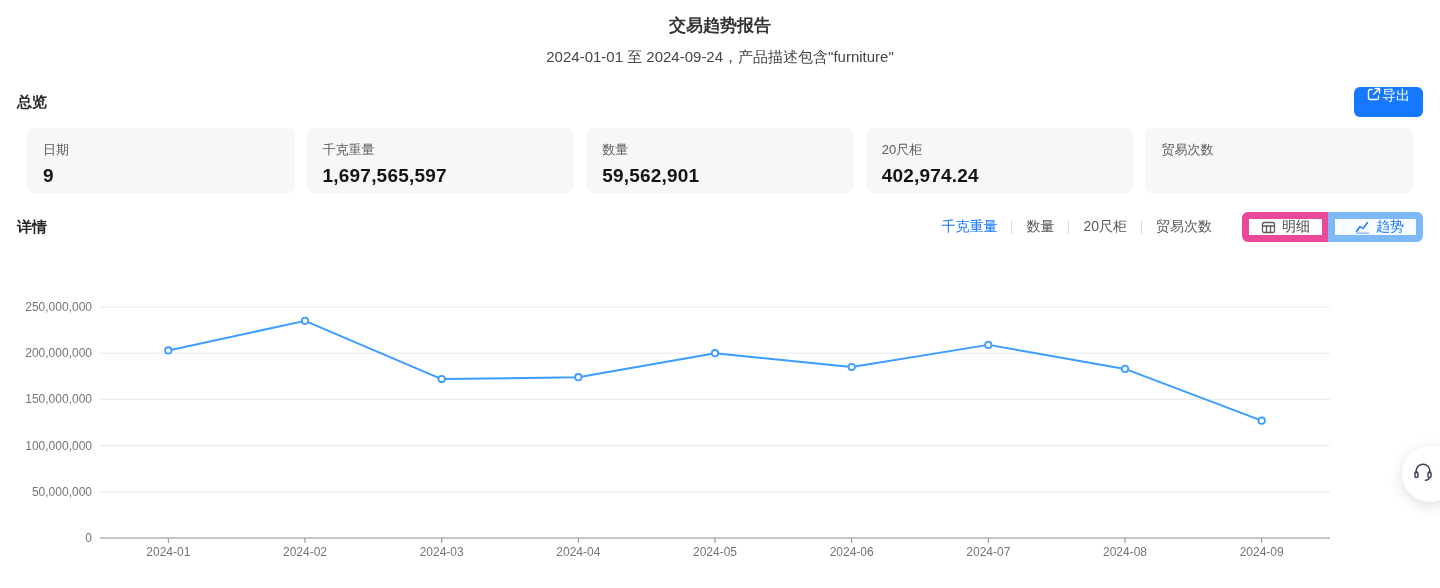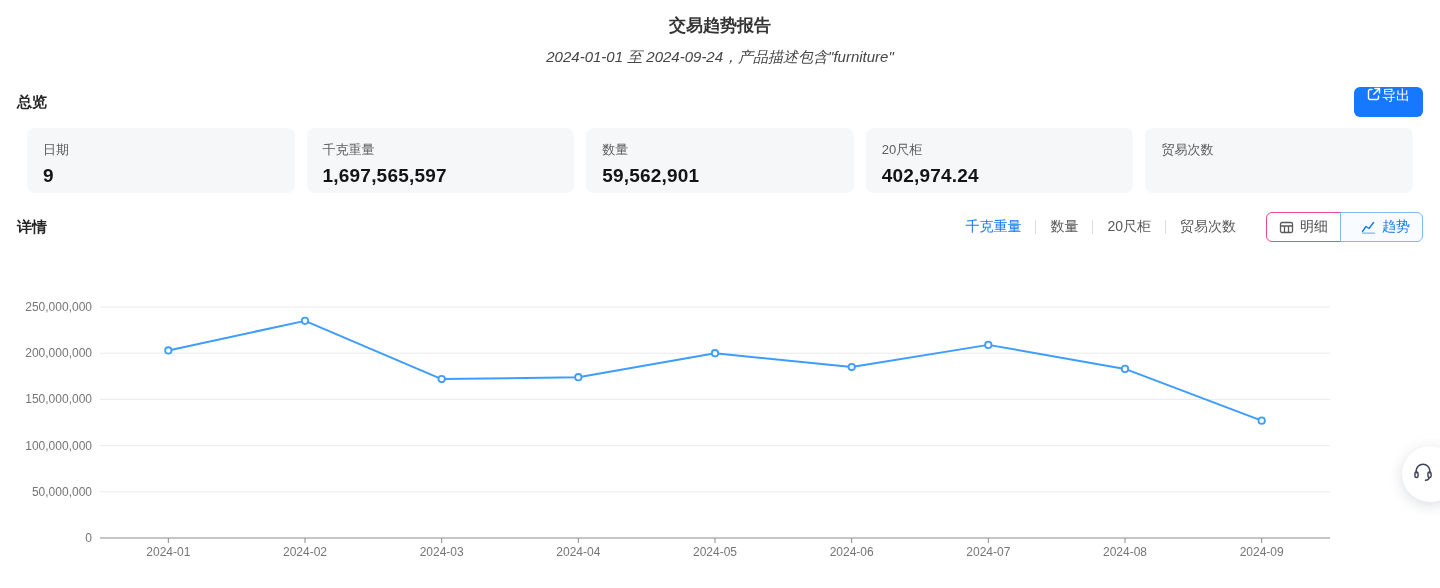"2024-01-01 至" .page-subtitle { font-style: italic -> none }
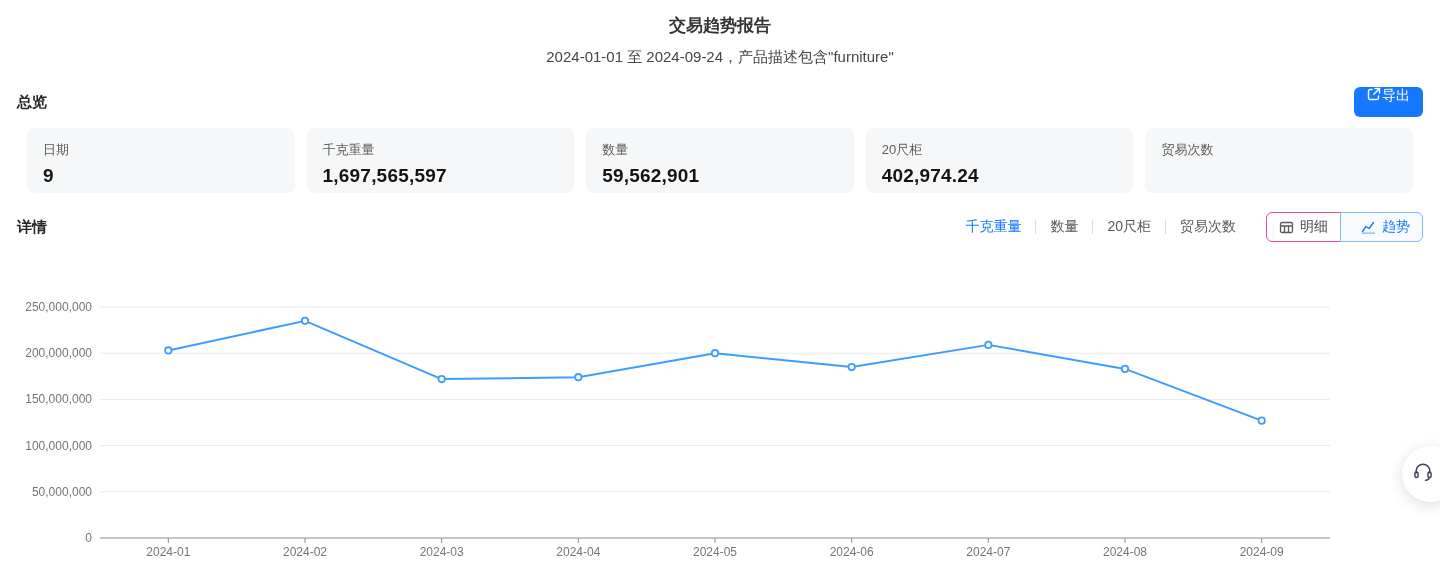"明细" .toggle-btn { border: 1px solid #ec4899 -> 7px solid #ec4899 }
